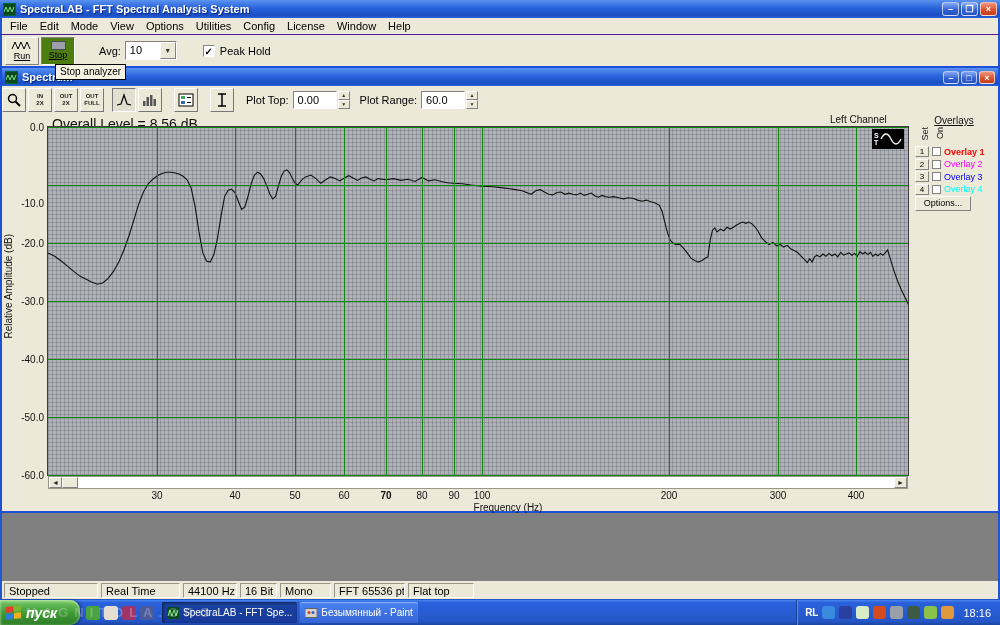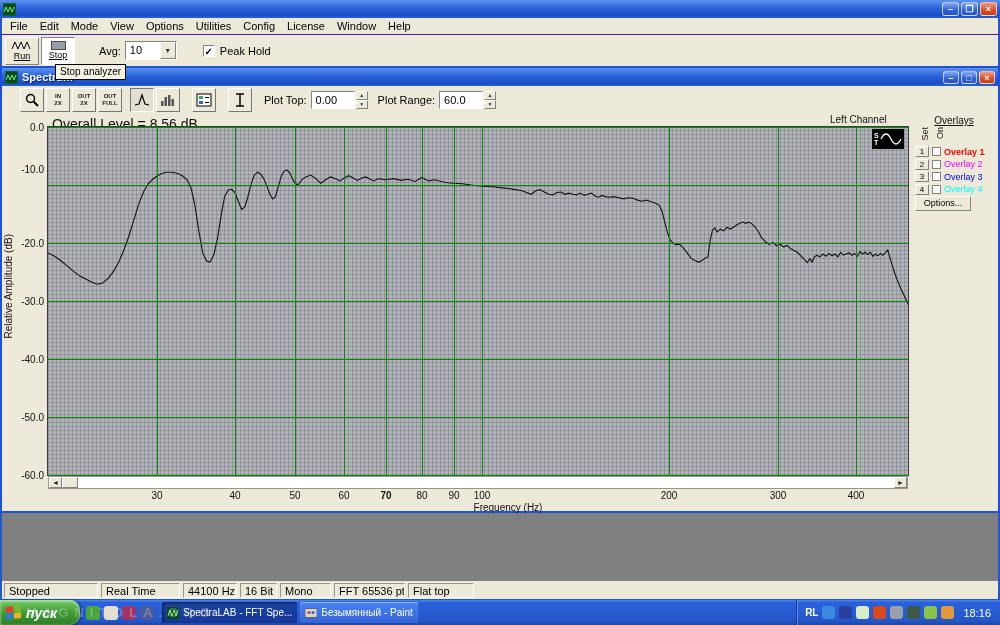"SpectraLAB - FFT Spectral Analysis" span.title-text { html: none -> <span>SpectraLAB - FFT Spectral Analysis System</span> }
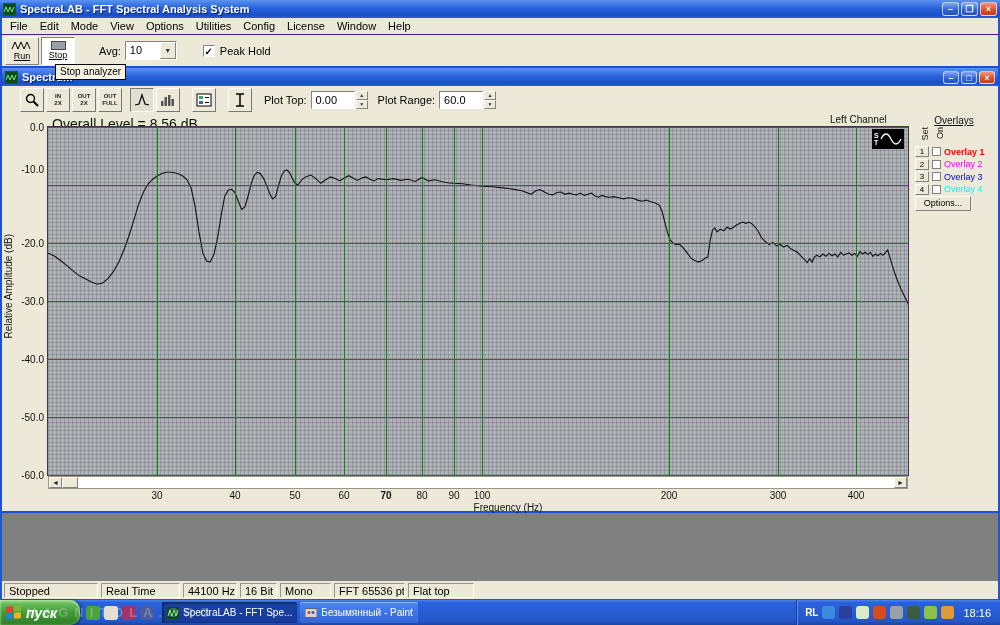"Stop" .tb-btn.pressed { background: #ffffff -> #4d7c0f }
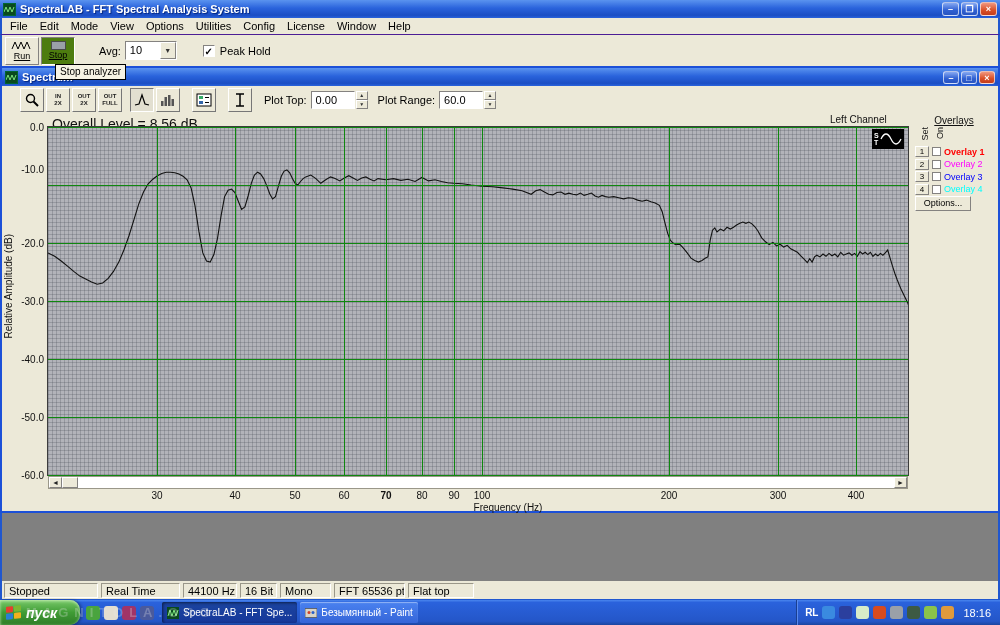"Plot Top:" .spec-toolbar { padding-left: 18px -> 0 }
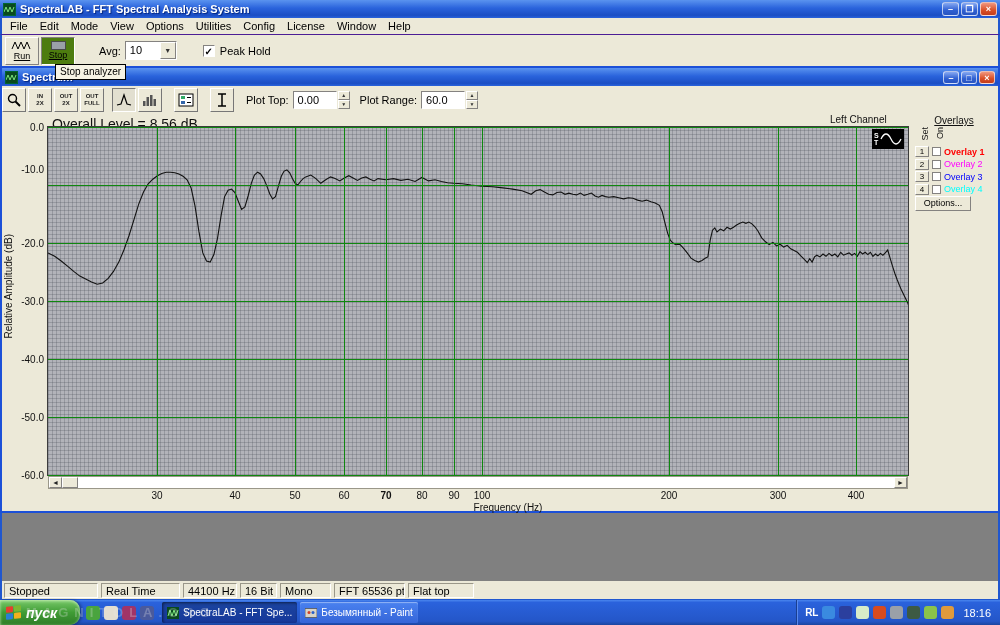"-10.0" div.ylabel { top: 50px -> 84px }
